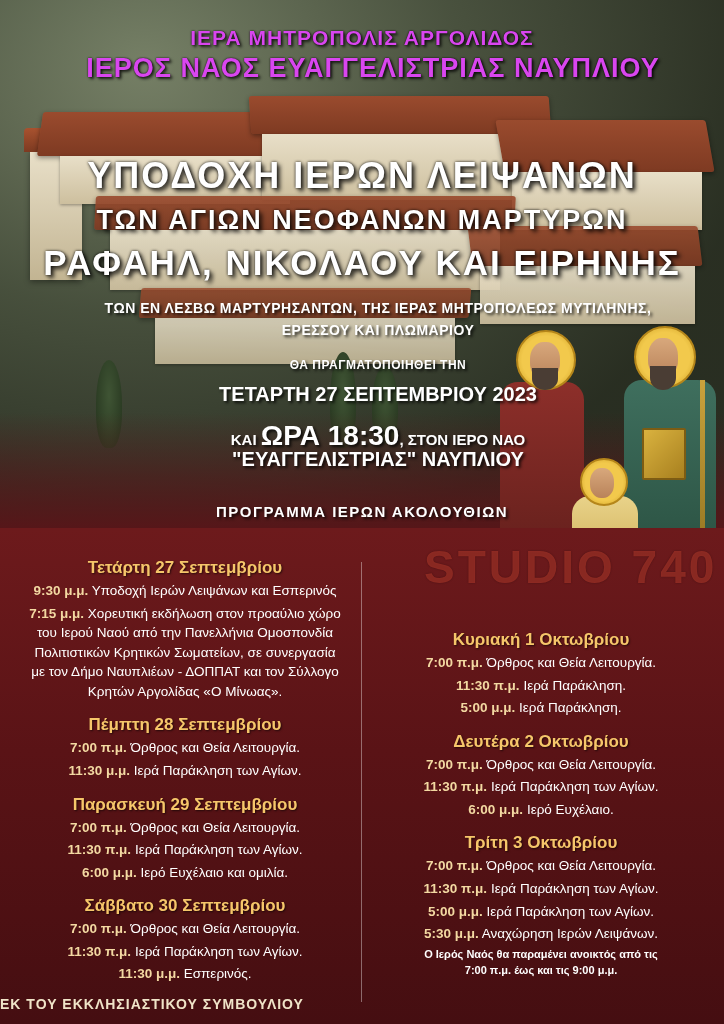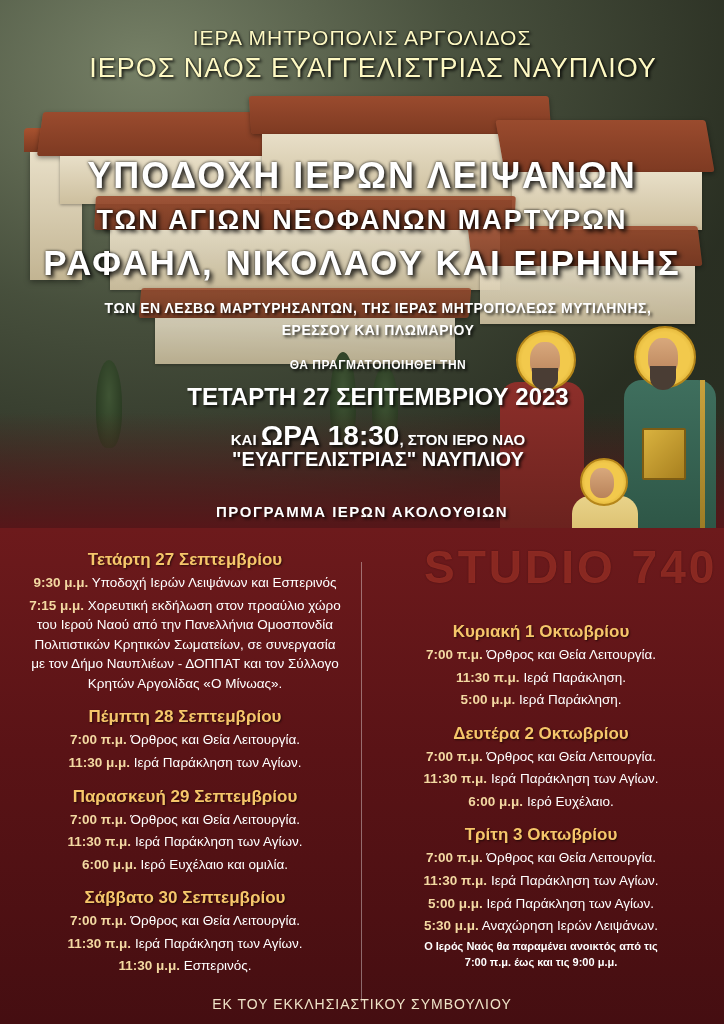"ΙΕΡΑ ΜΗΤΡΟΠΟΛΙΣ ΑΡΓΟΛΙΔΟΣ" .hdr { color: #fef9c3 -> #d946ef; font-weight: normal -> bold }
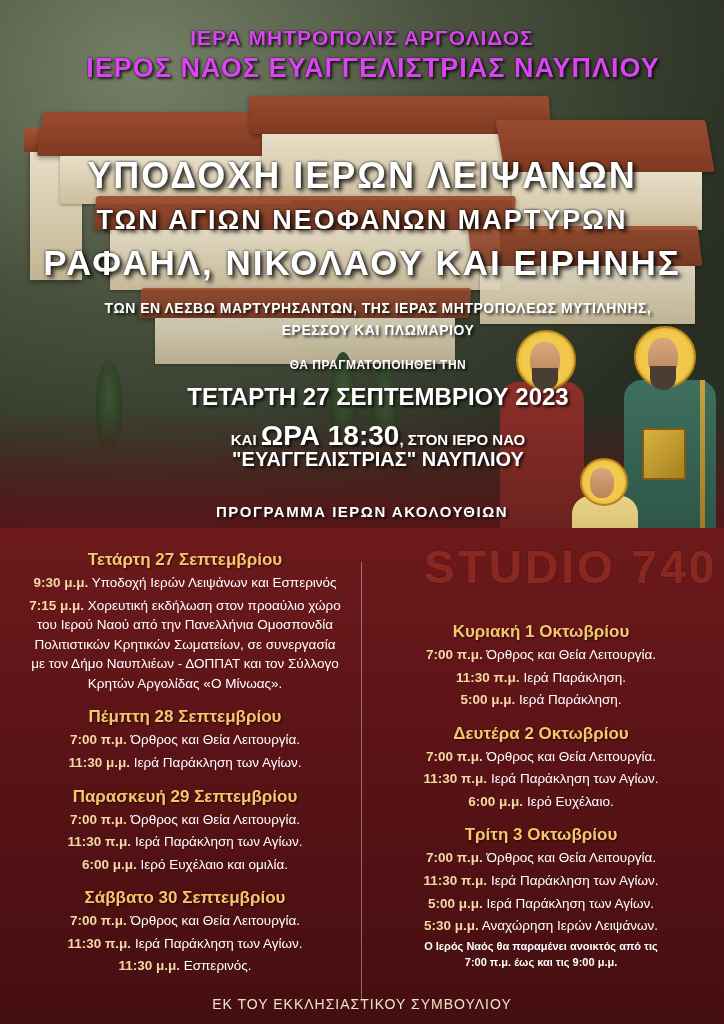"ΤΕΤΑΡΤΗ 27 ΣΕΠΤΕΜΒΡΙΟΥ 2023" .s4 { font-size: 24px -> 20px }
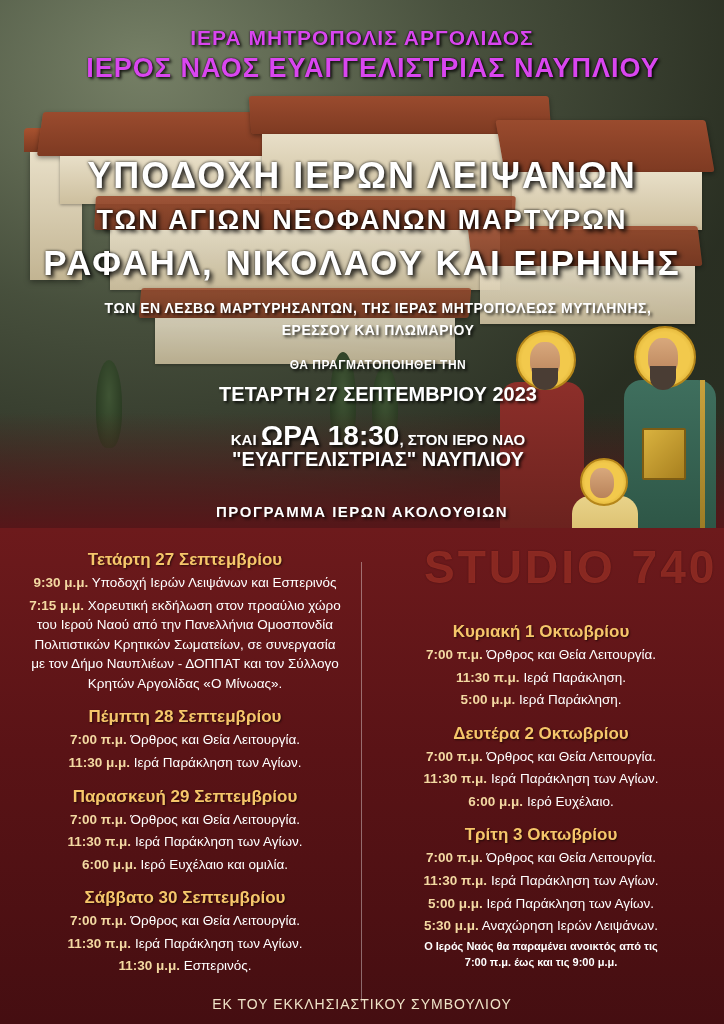"Τετάρτη 27 Σεπτεμβρίου" .col-left .day:first-child, .col-right .day:first-child { margin-top: 4px -> 12px }
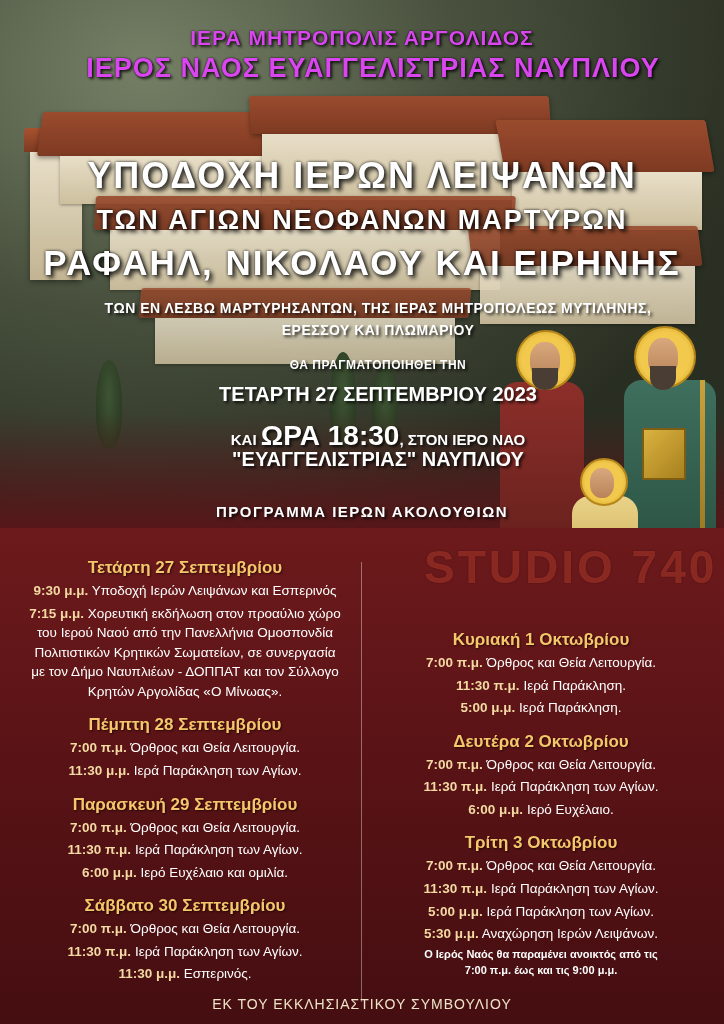"ΕΚ ΤΟΥ ΕΚΚΛΗΣΙΑΣΤΙΚΟΥ ΣΥΜΒΟΥΛΙΟΥ" .footer { font-weight: normal -> bold; text-align: center -> left }
